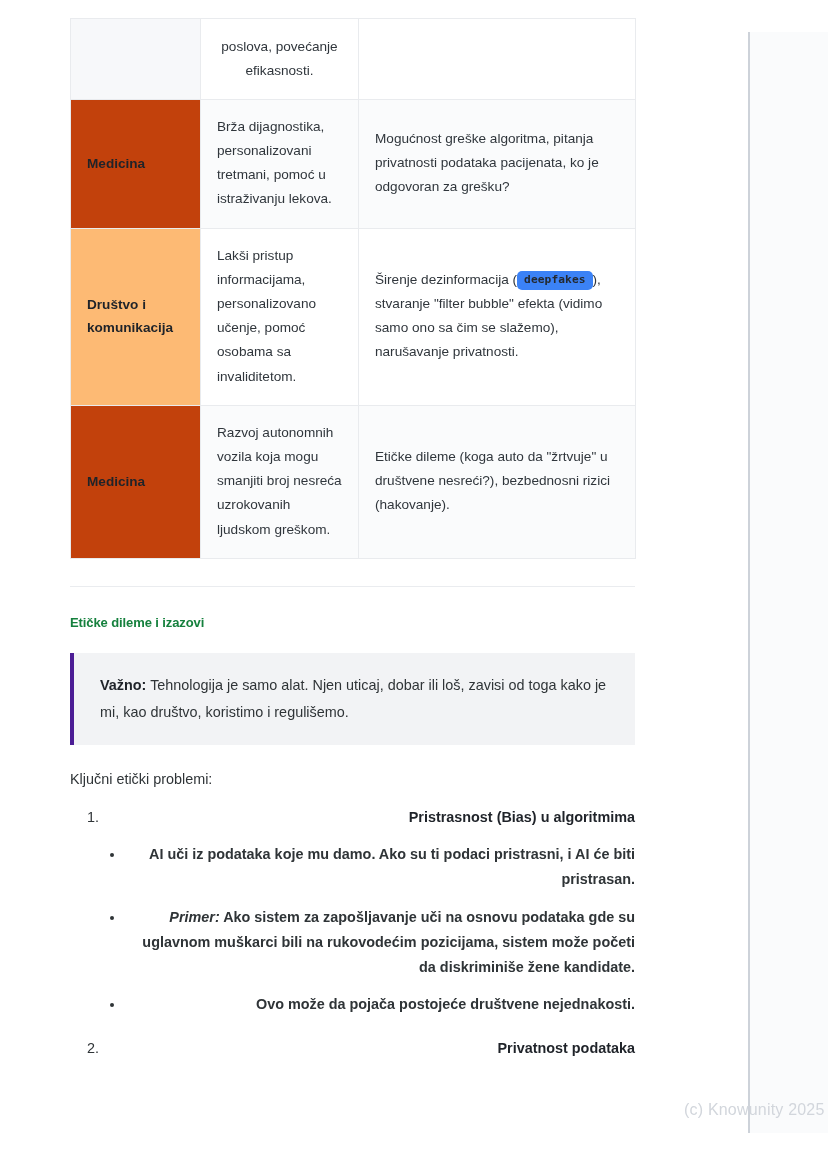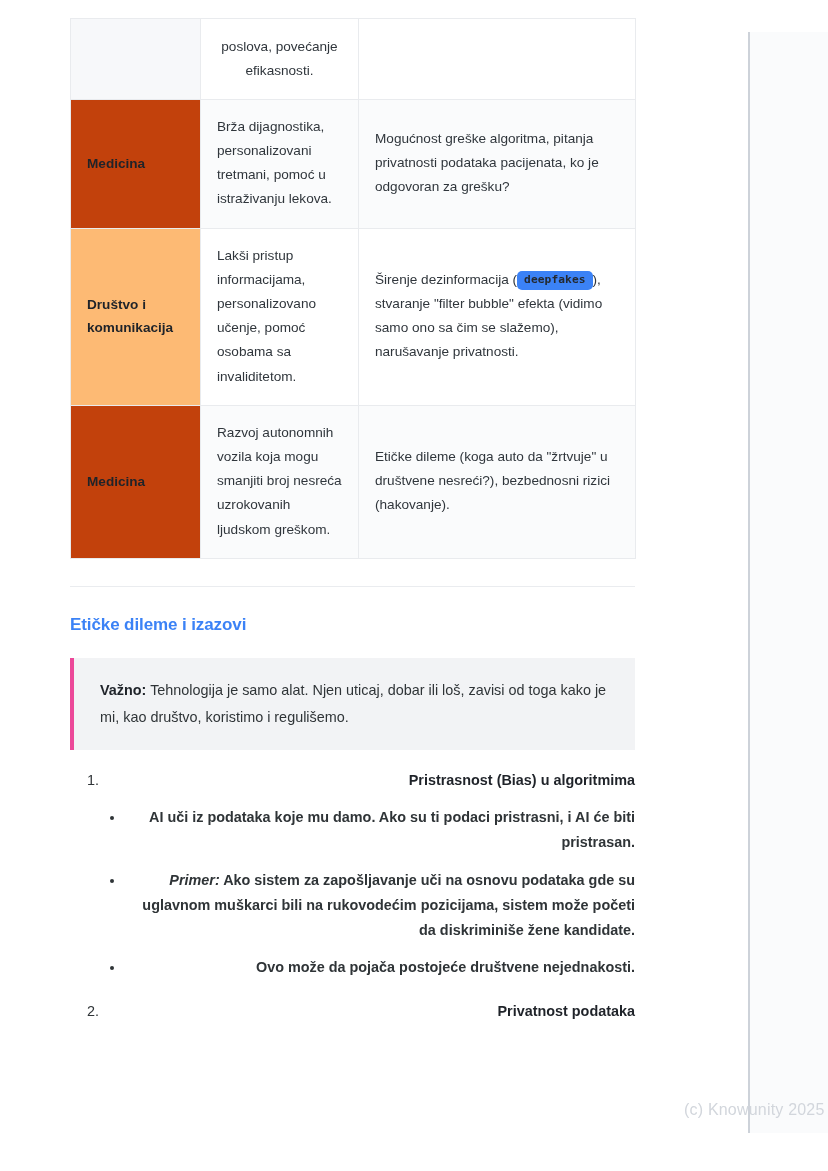"Etičke dileme i izazovi" h2.sec { color: #3b82f6 -> #15803d; font-size: 17px -> 13px }
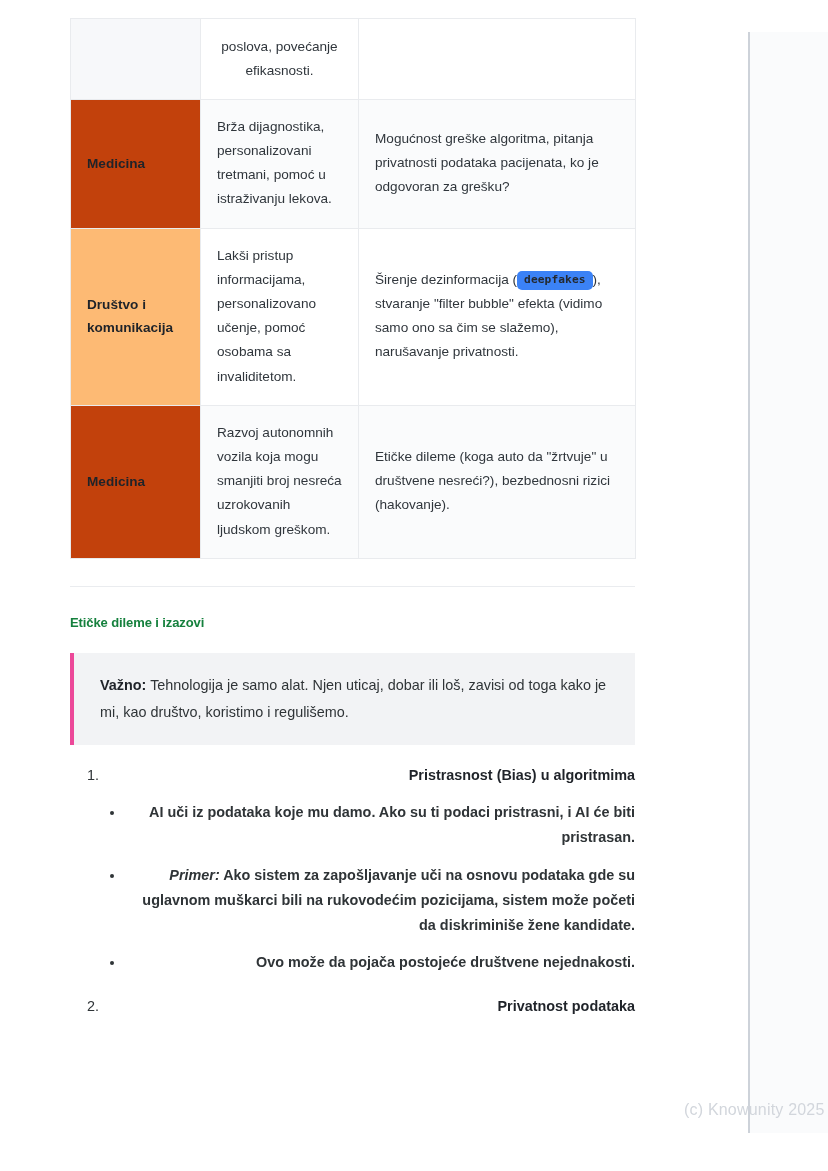"Važno: Tehnologija je samo alat." blockquote.note { border-left: 4px solid #ec4899 -> 4px solid #4c1d95 }
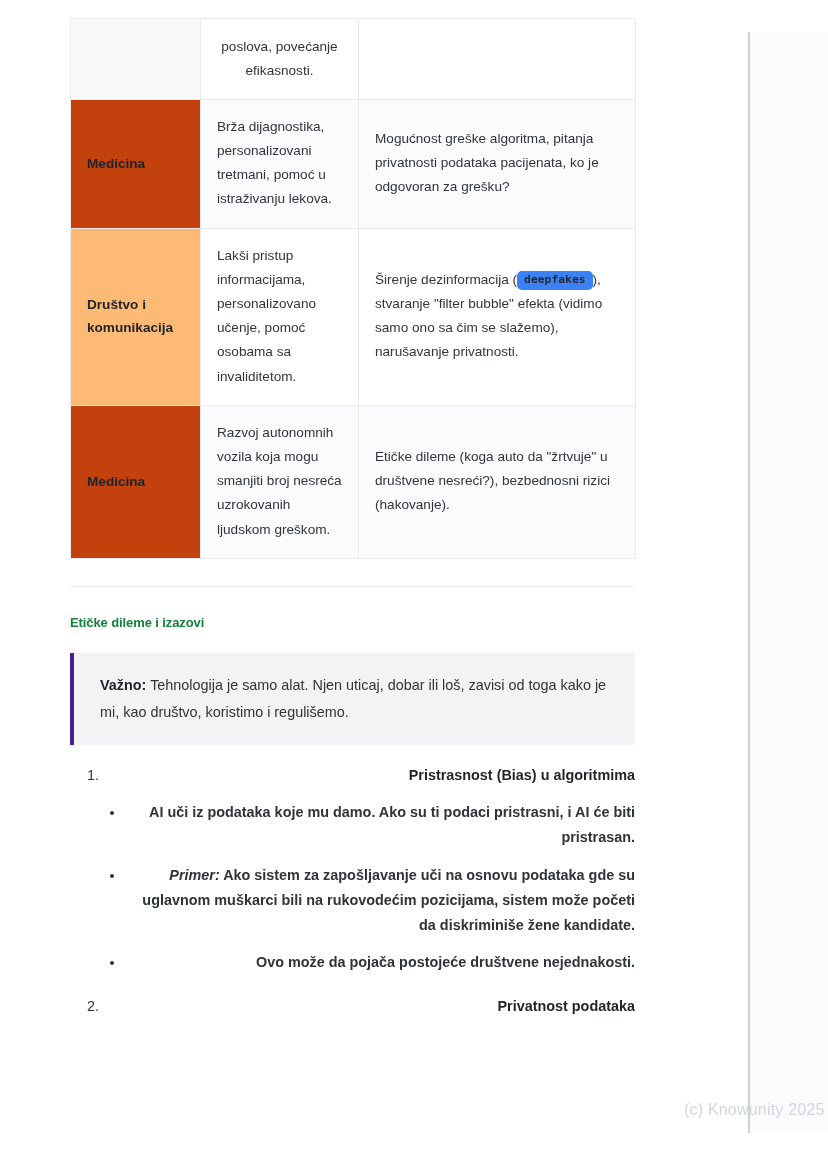"Ključni etički problemi:" p.lead { html: none -> <p>Ključni etički problemi:</p> }
